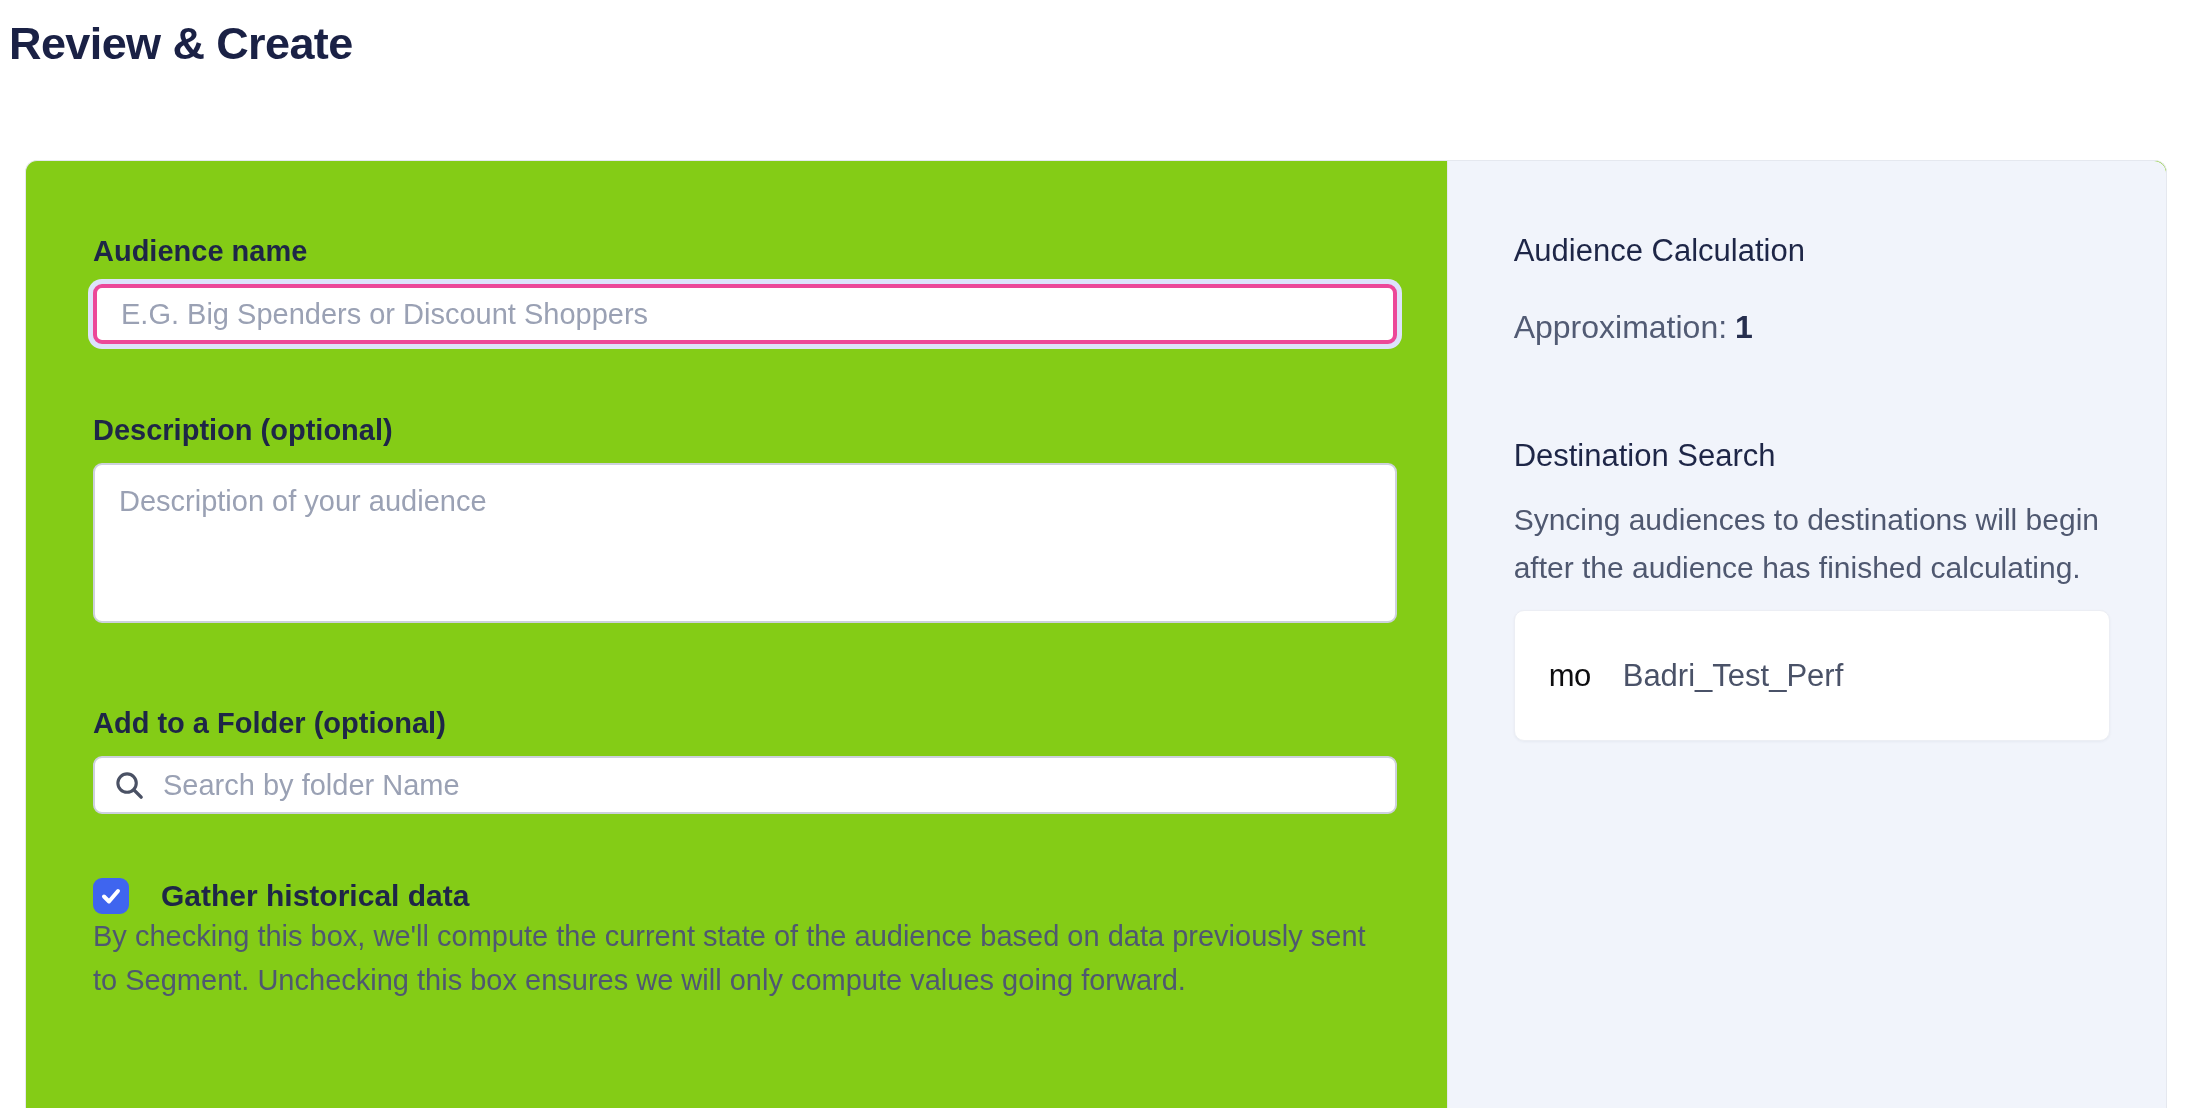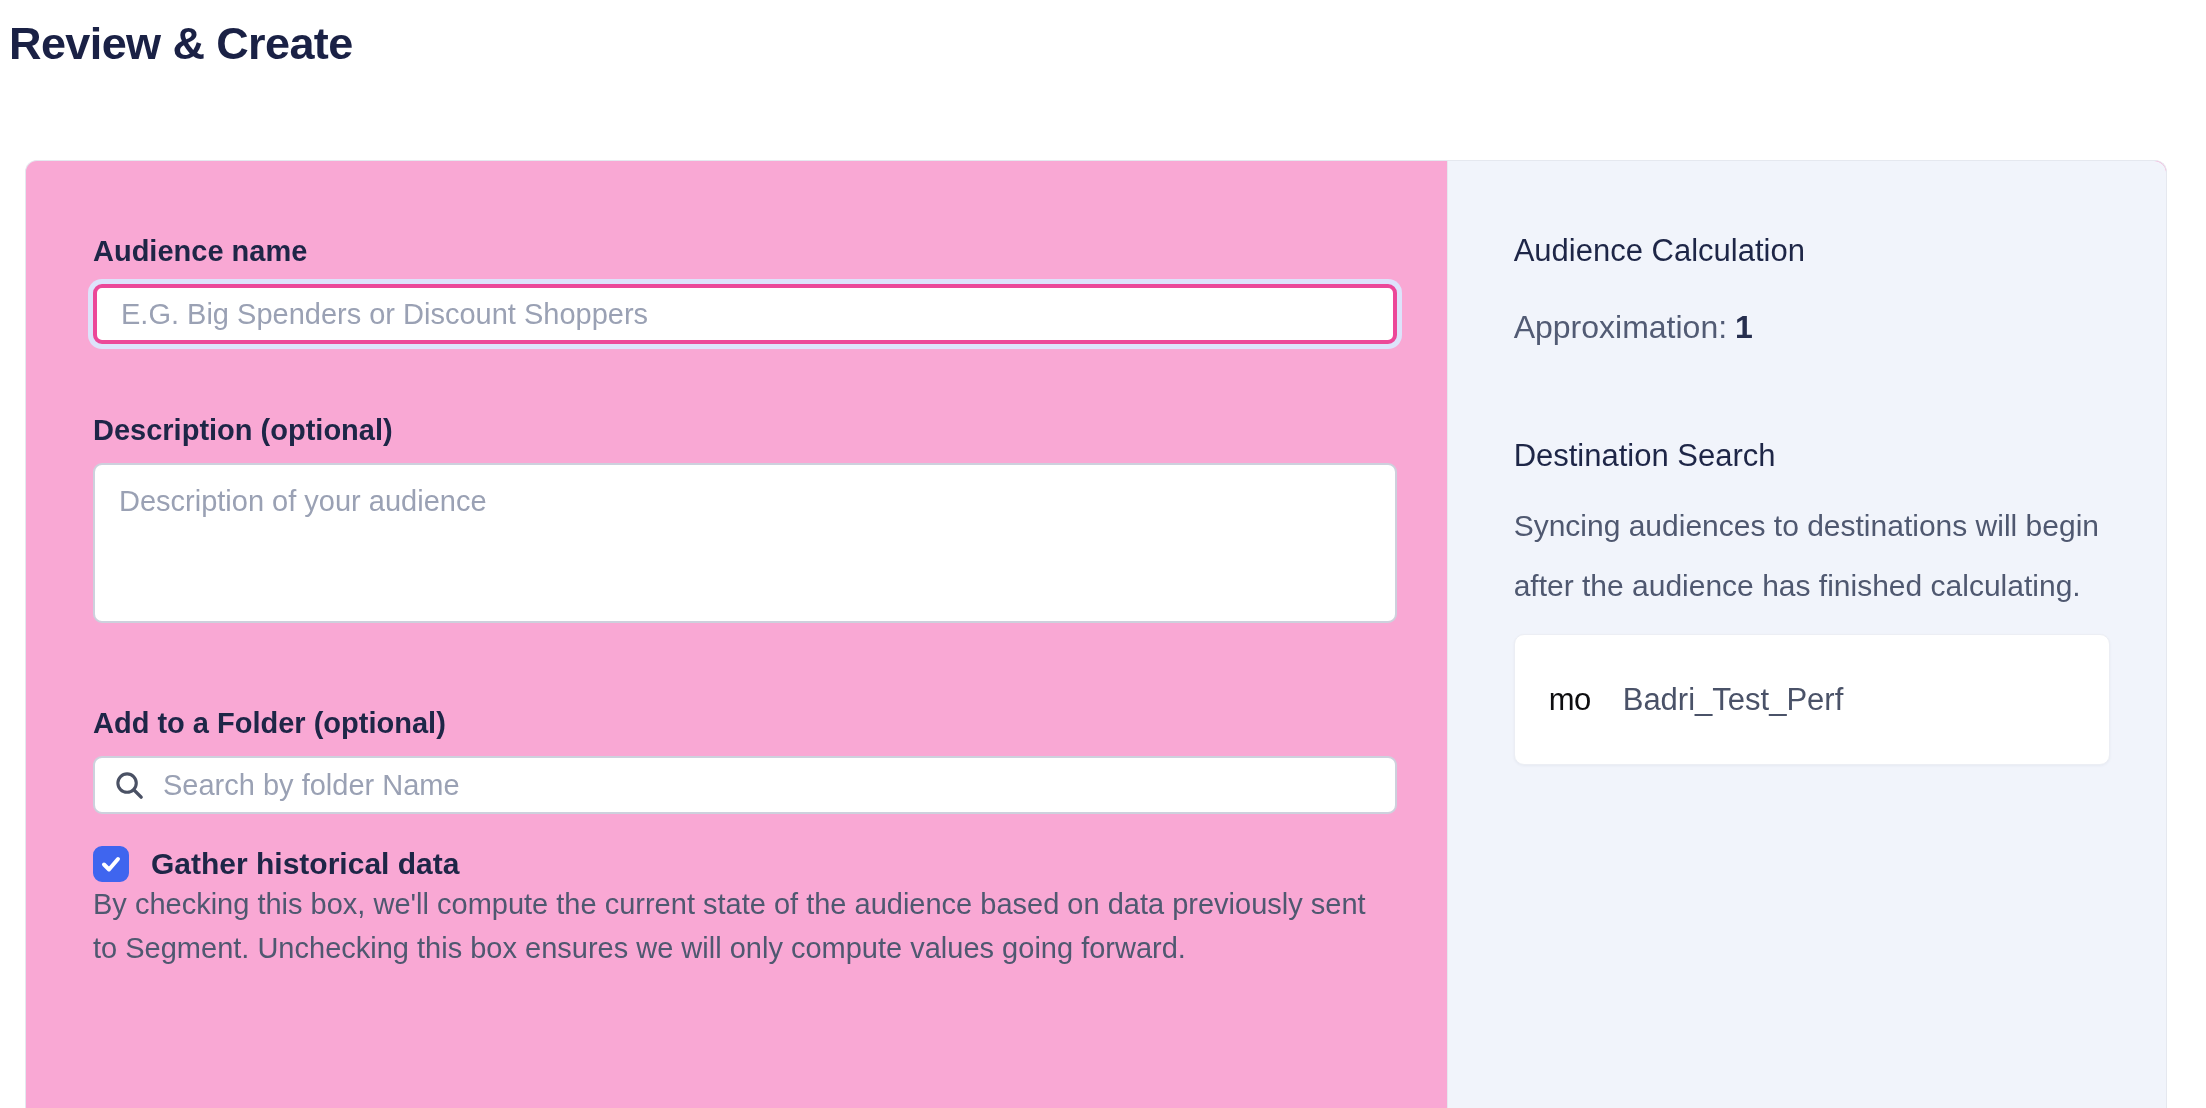"Audience name" .container { background: #f9a8d4 -> #84cc16 }
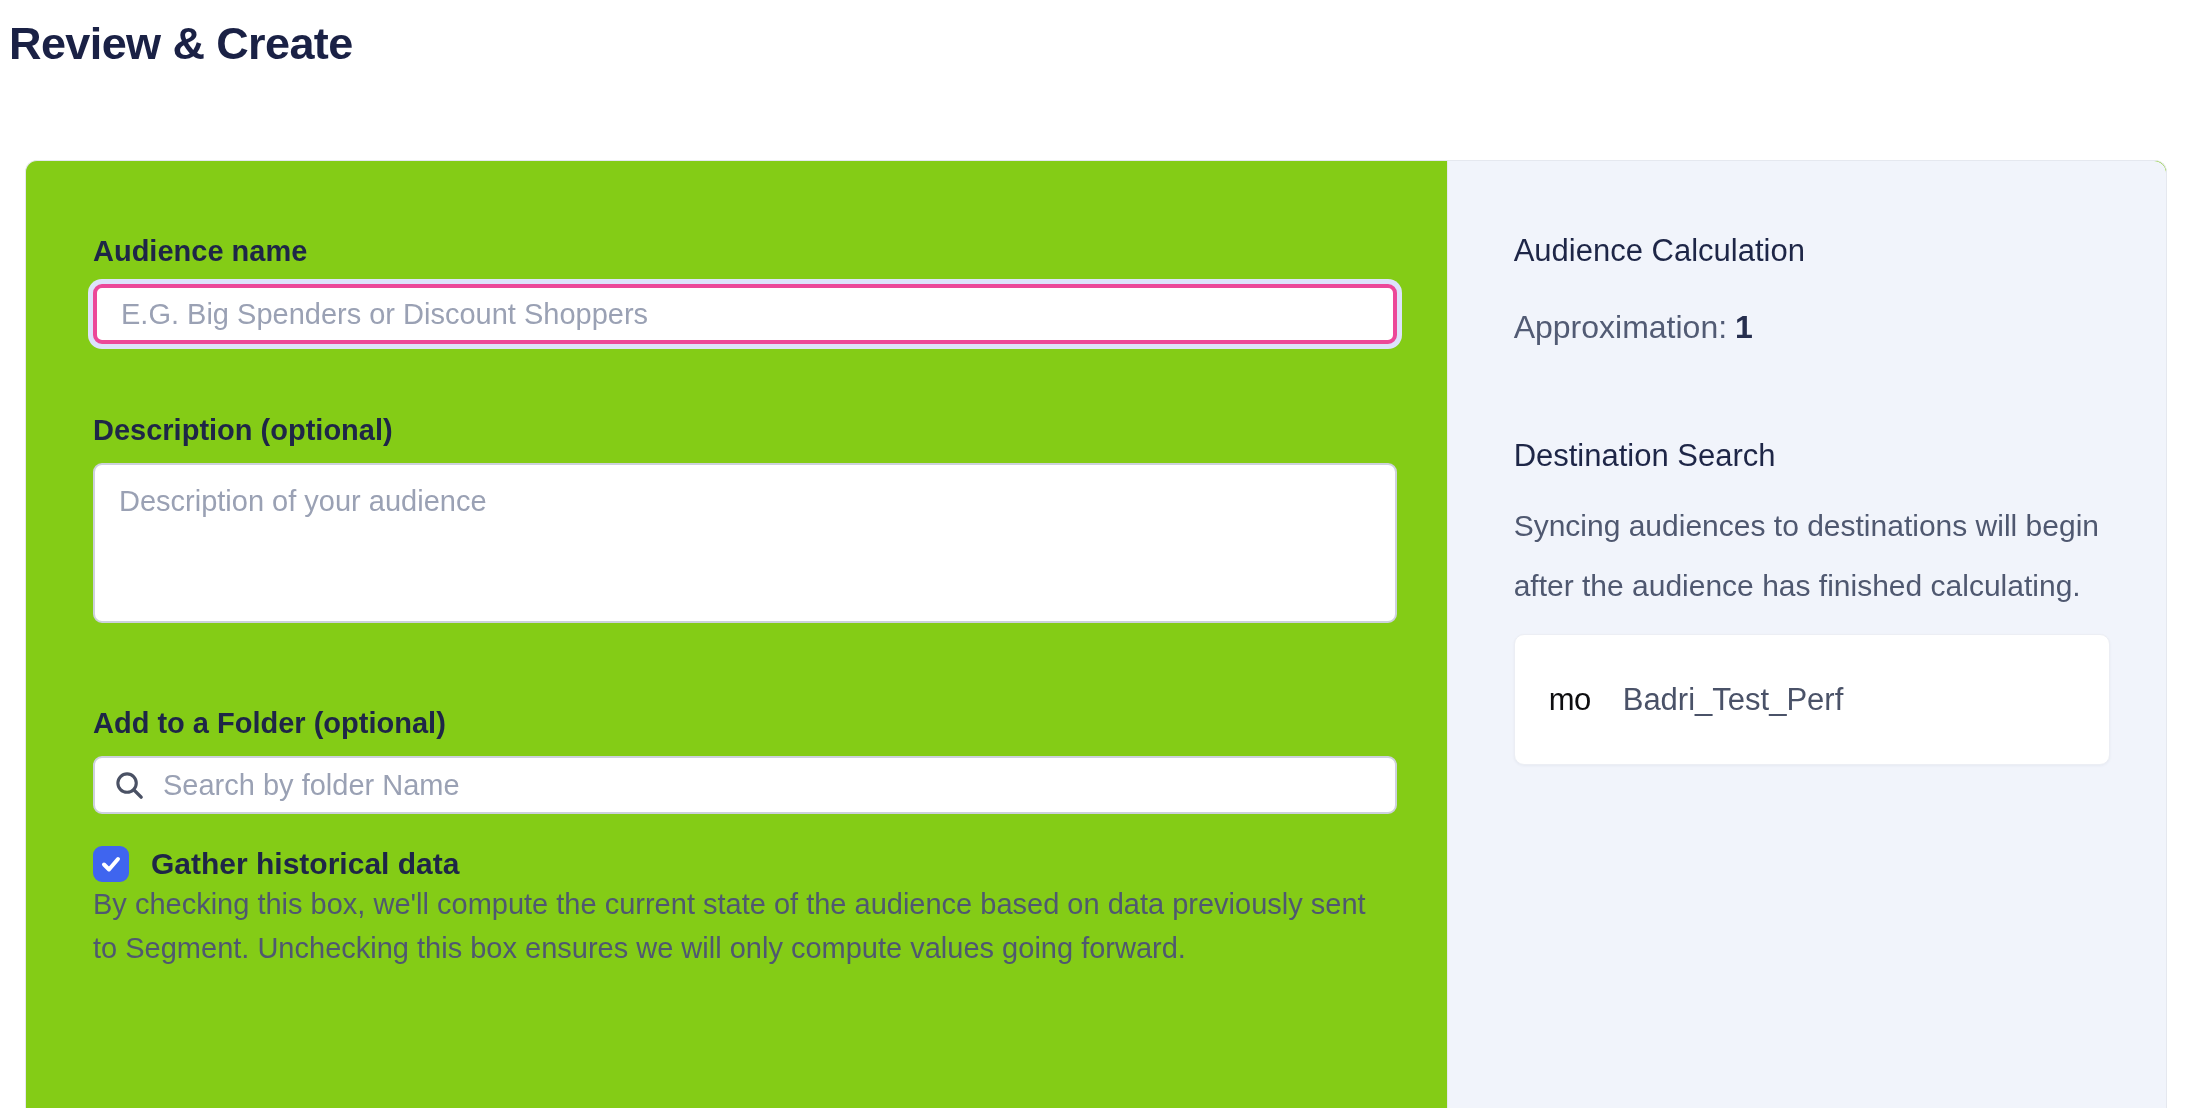"Syncing audiences to destinations will" .dest-desc { line-height: 60px -> 48px }
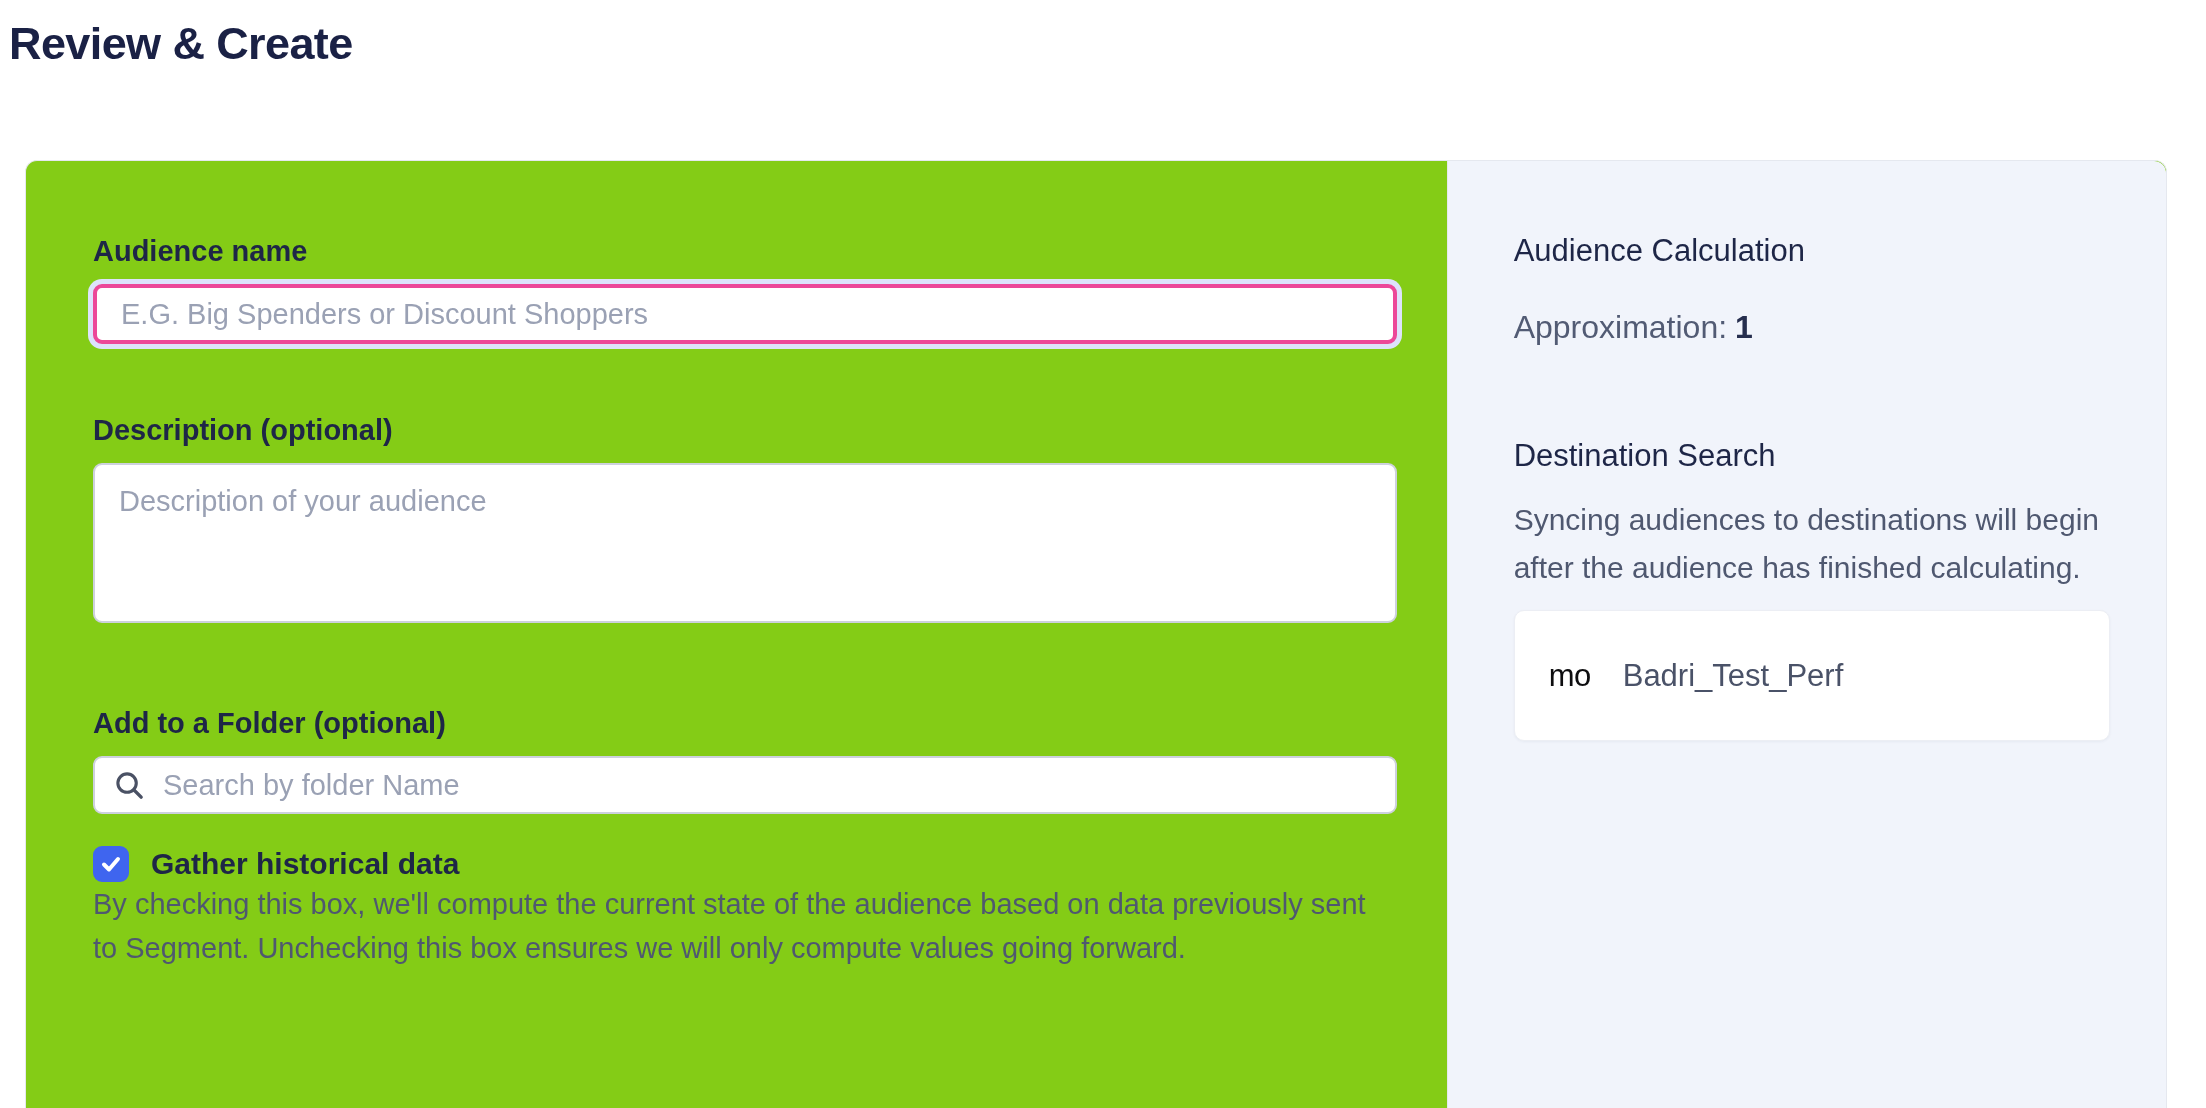"Gather historical data" .checkbox-row { gap: 22px -> 32px; margin-top: 32px -> 64px }
